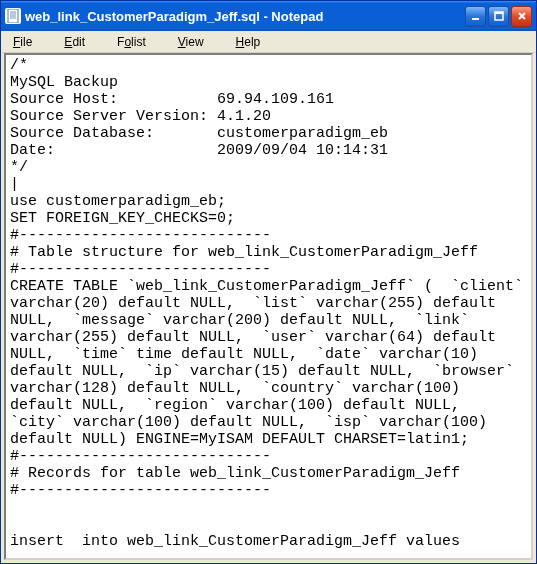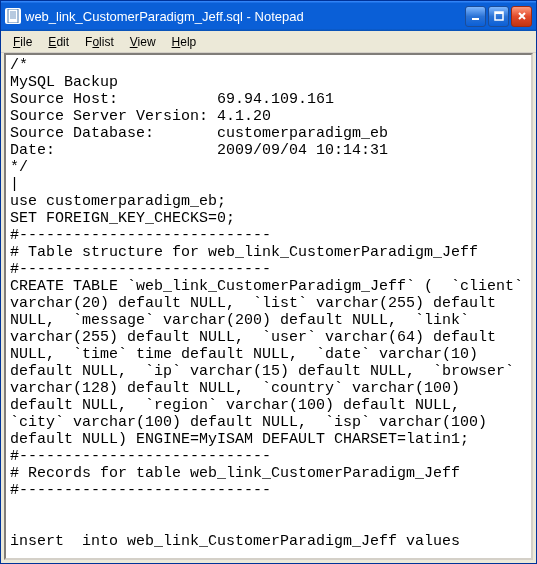"web_link_CustomerParadigm_Jeff.sql -" .title-text { font-weight: normal -> bold }
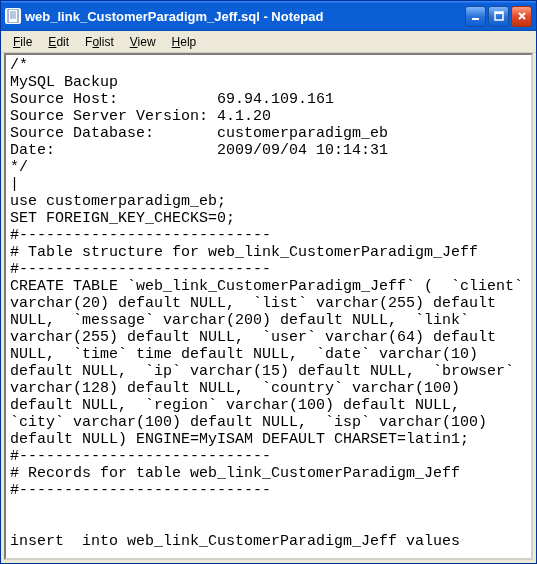"File" .menubar { gap: none -> 16px }
